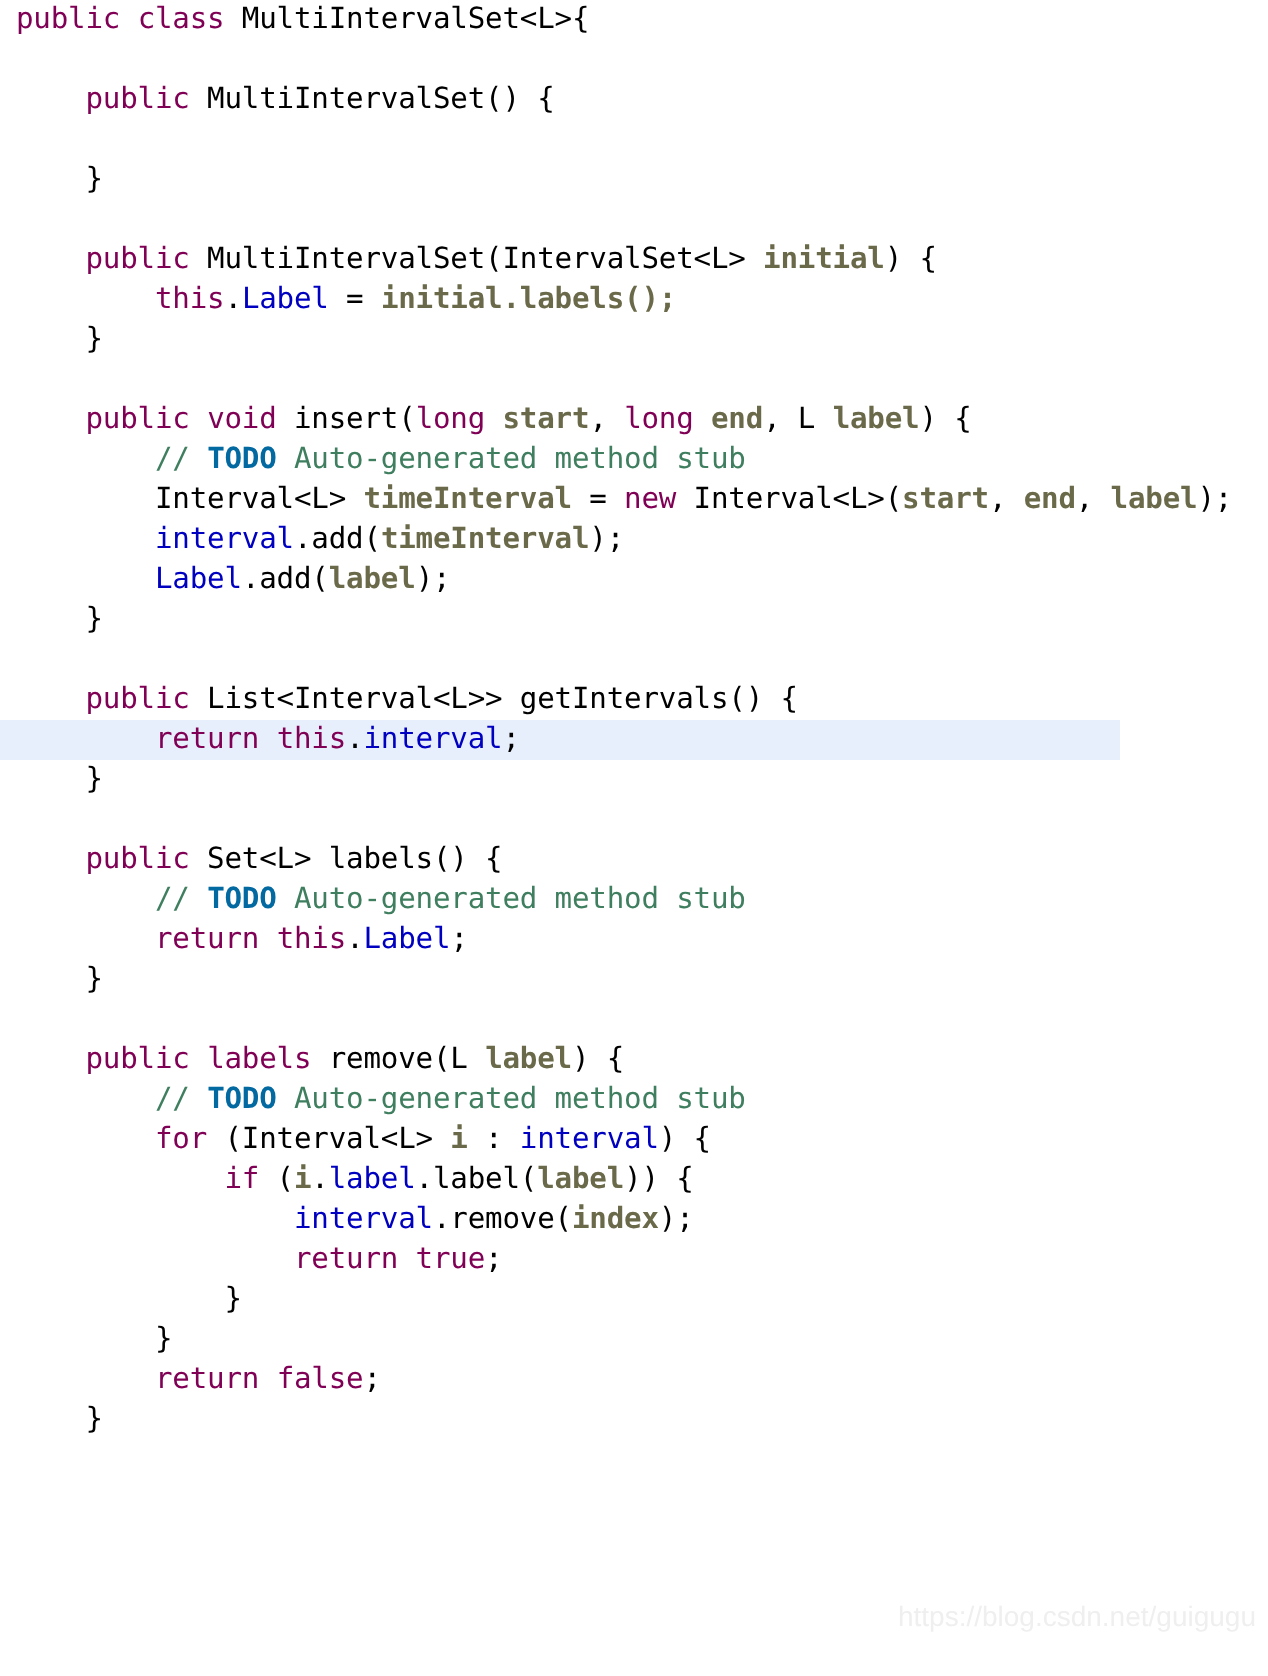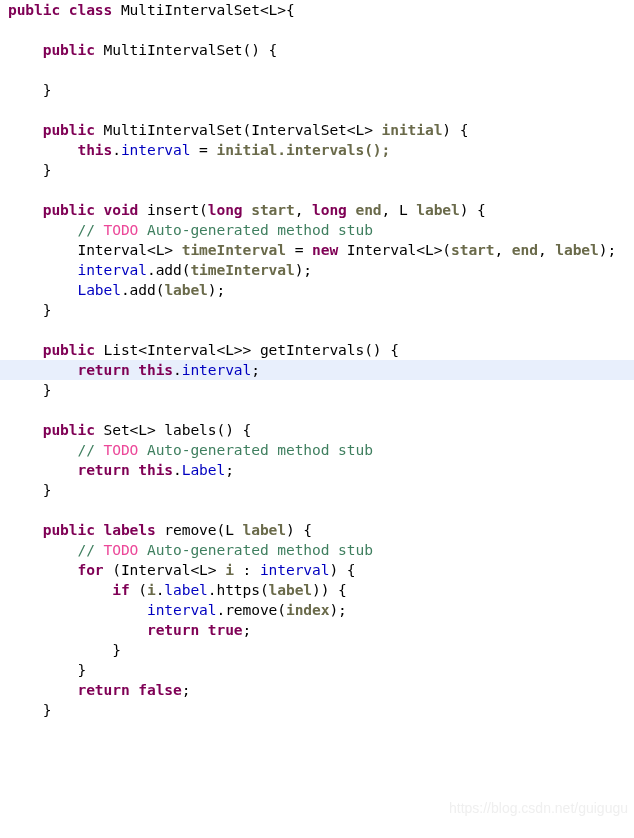"public" .tok-kw { font-weight: bold -> normal }
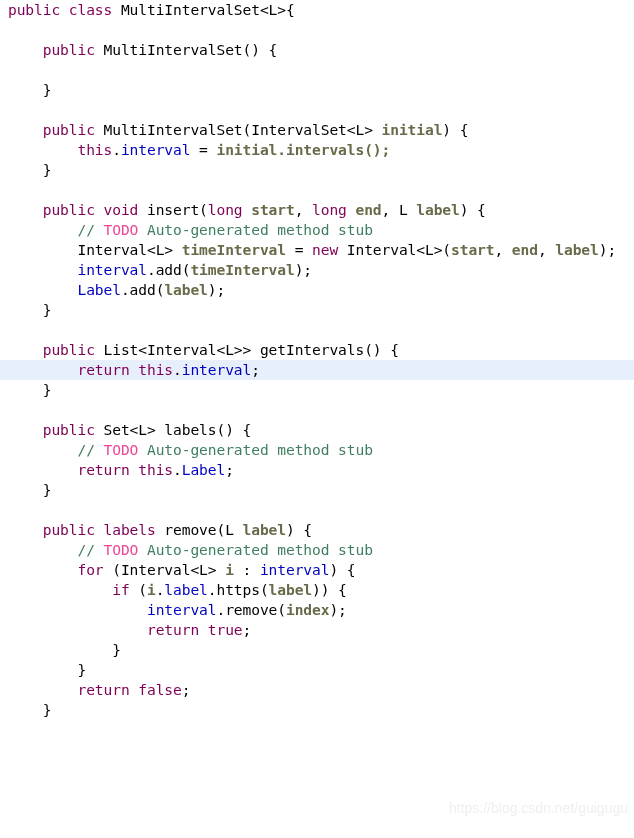"this.Label = initial.labels();" div.code-line { html: none -> <div><span> </span><span>this</span><span>.</span><span>Label</span><span> = </span><span>initial</span><span>.labels();</span></div> }
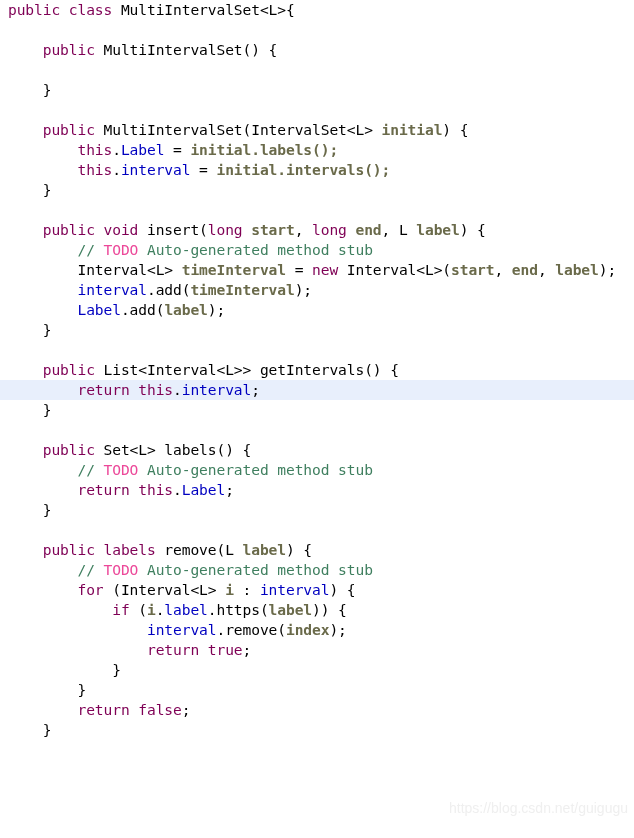"this.interval = initial.intervals();" div.code-line { html: <div><span> </span><span>this</span><span>.</span><span>interval</span><span> = </span><span>initial</span><span>.intervals();</span></div> -> none }
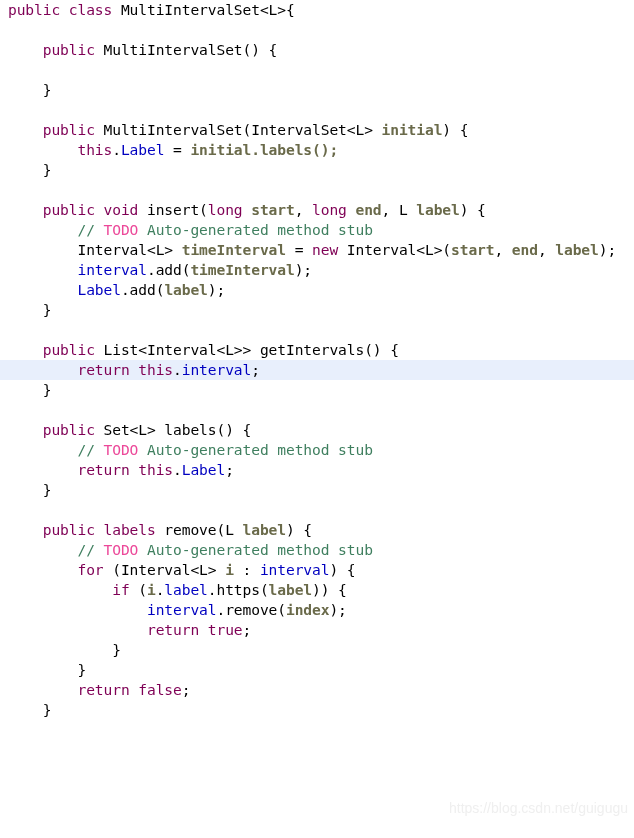"TODO" .tok-todo { color: #ec4899 -> #0369a1; font-weight: normal -> bold }
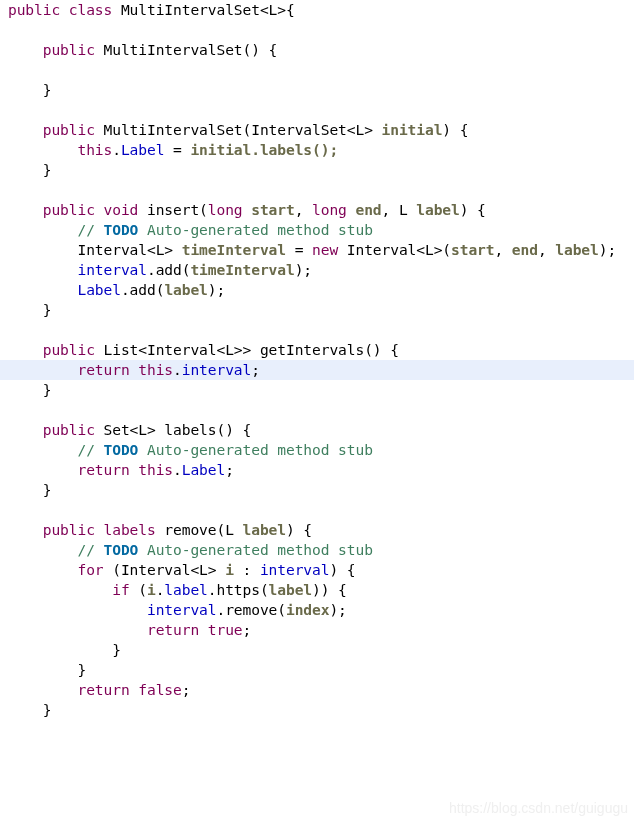"return this.interval;" .code-line.highlighted { width: 634px -> 560px }
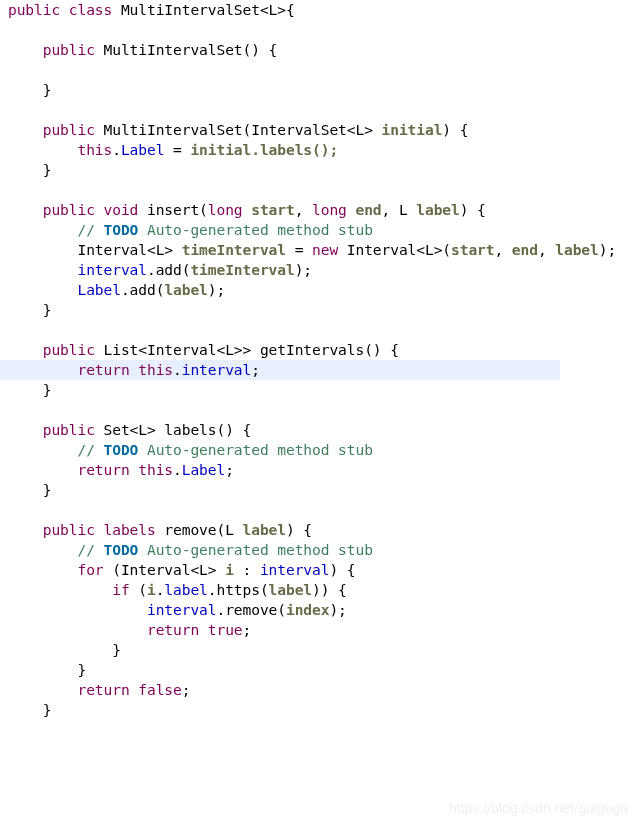".https(" span.tok-plain { text: .https -> .label }
